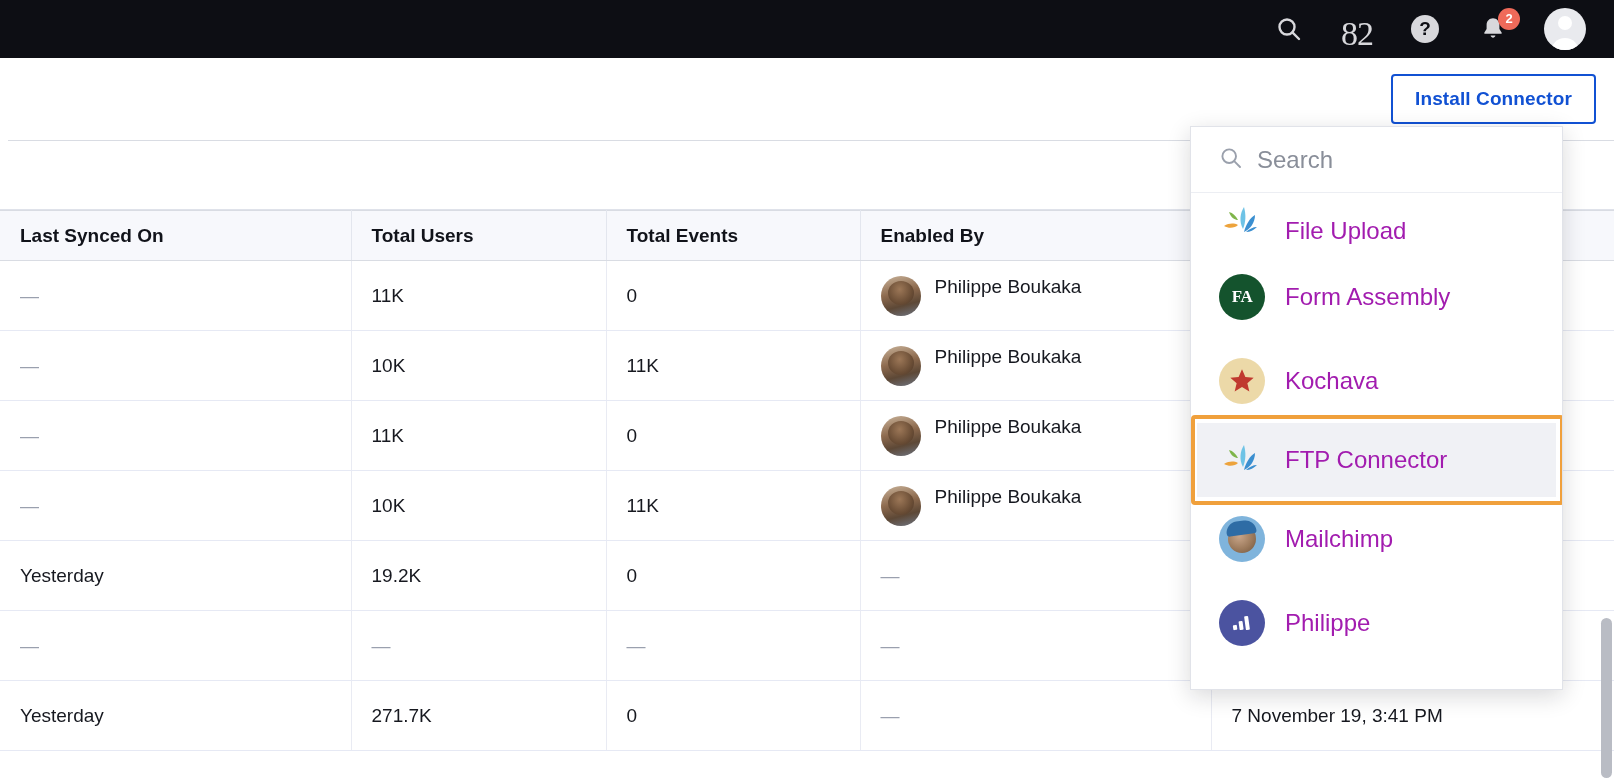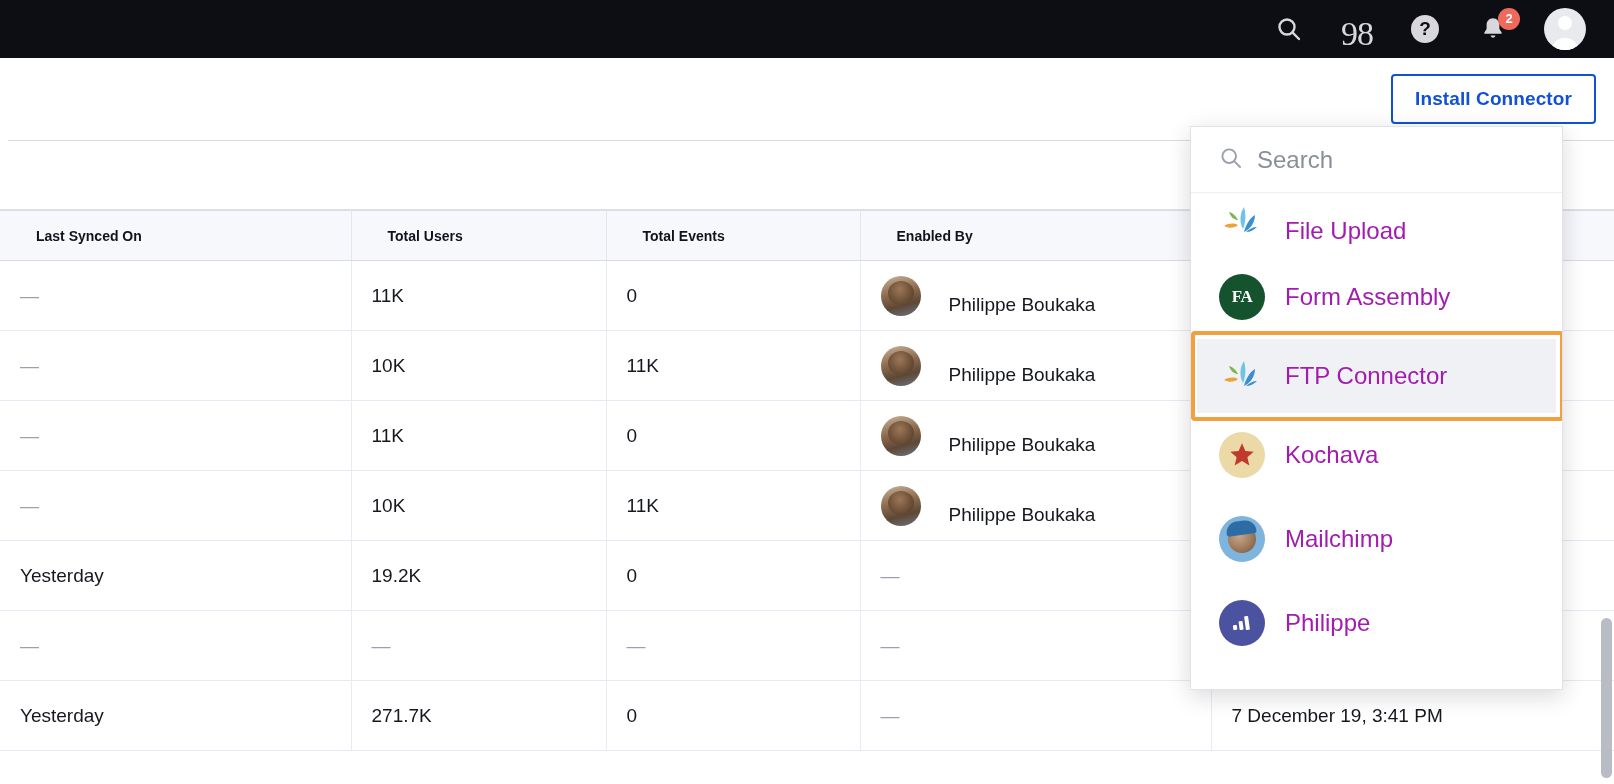"98" span.quote-glyph { text: 98 -> 82 }
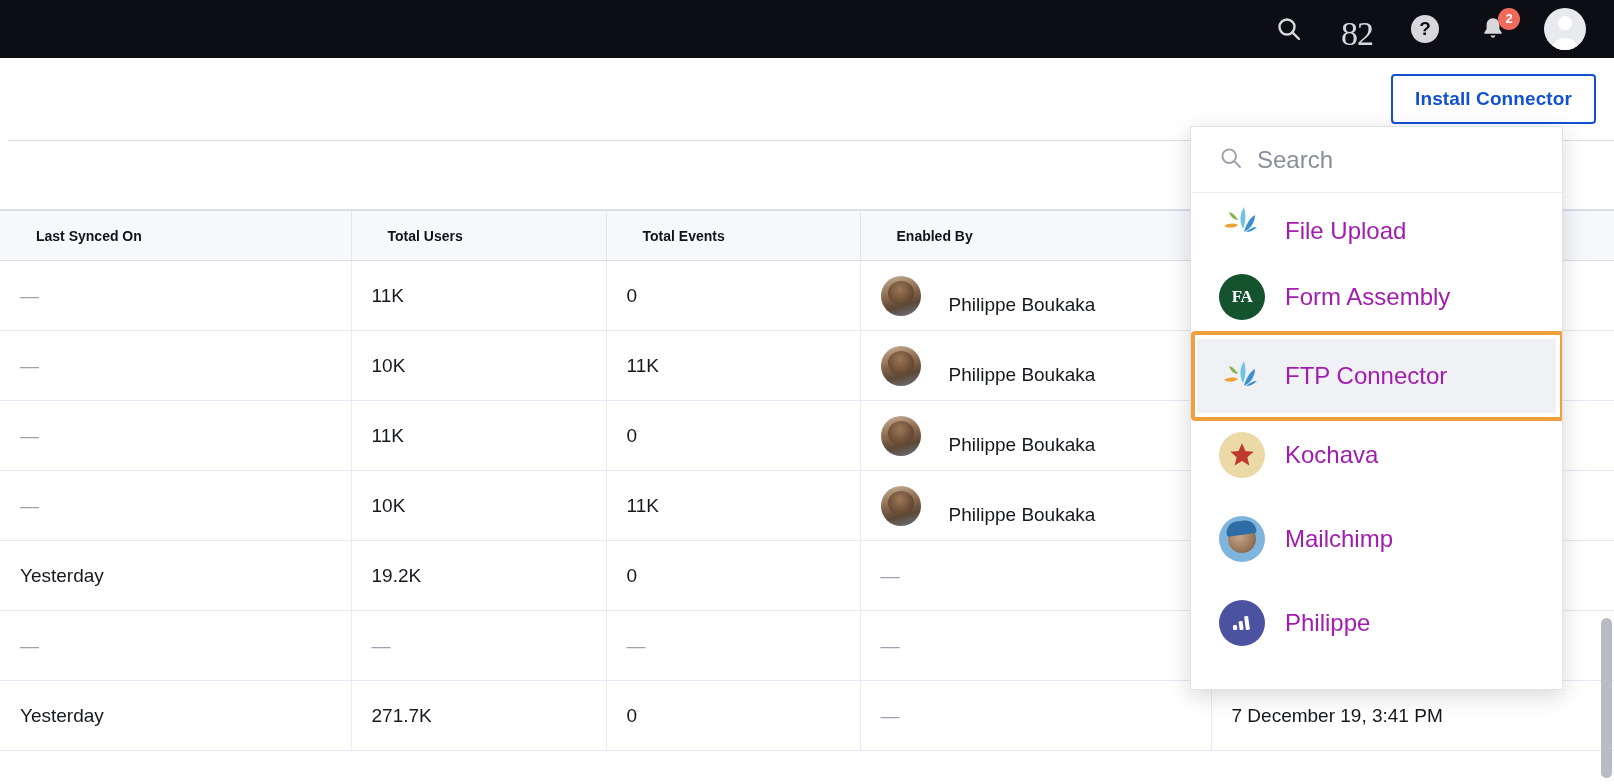"Last Synced On" thead th { font-size: 14px -> 19px; padding: 0 36px -> 0 20px }
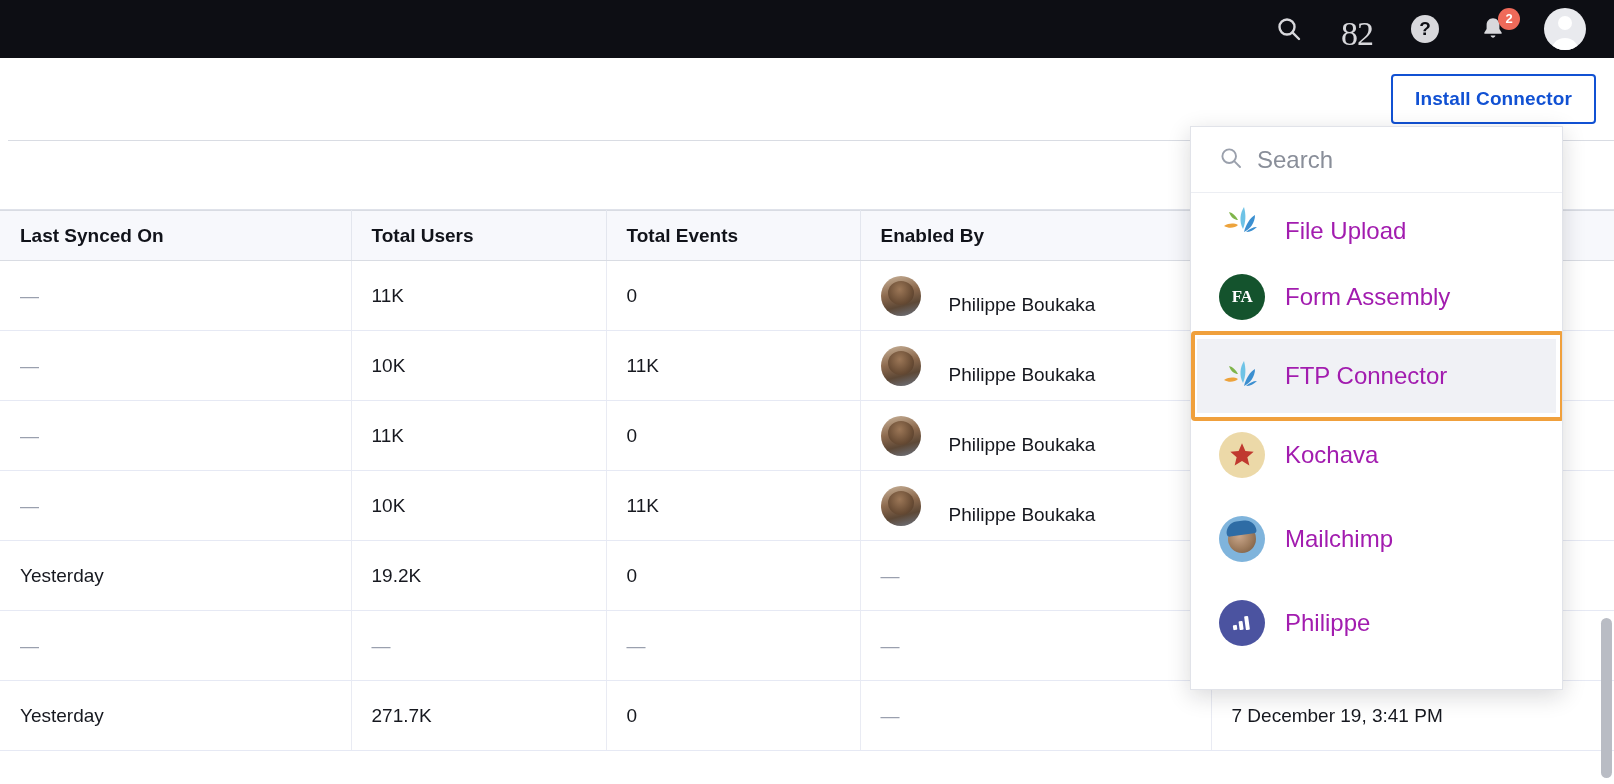"Philippe Boukaka" .user-cell { align-items: flex-end -> flex-start; gap: 28px -> 14px }
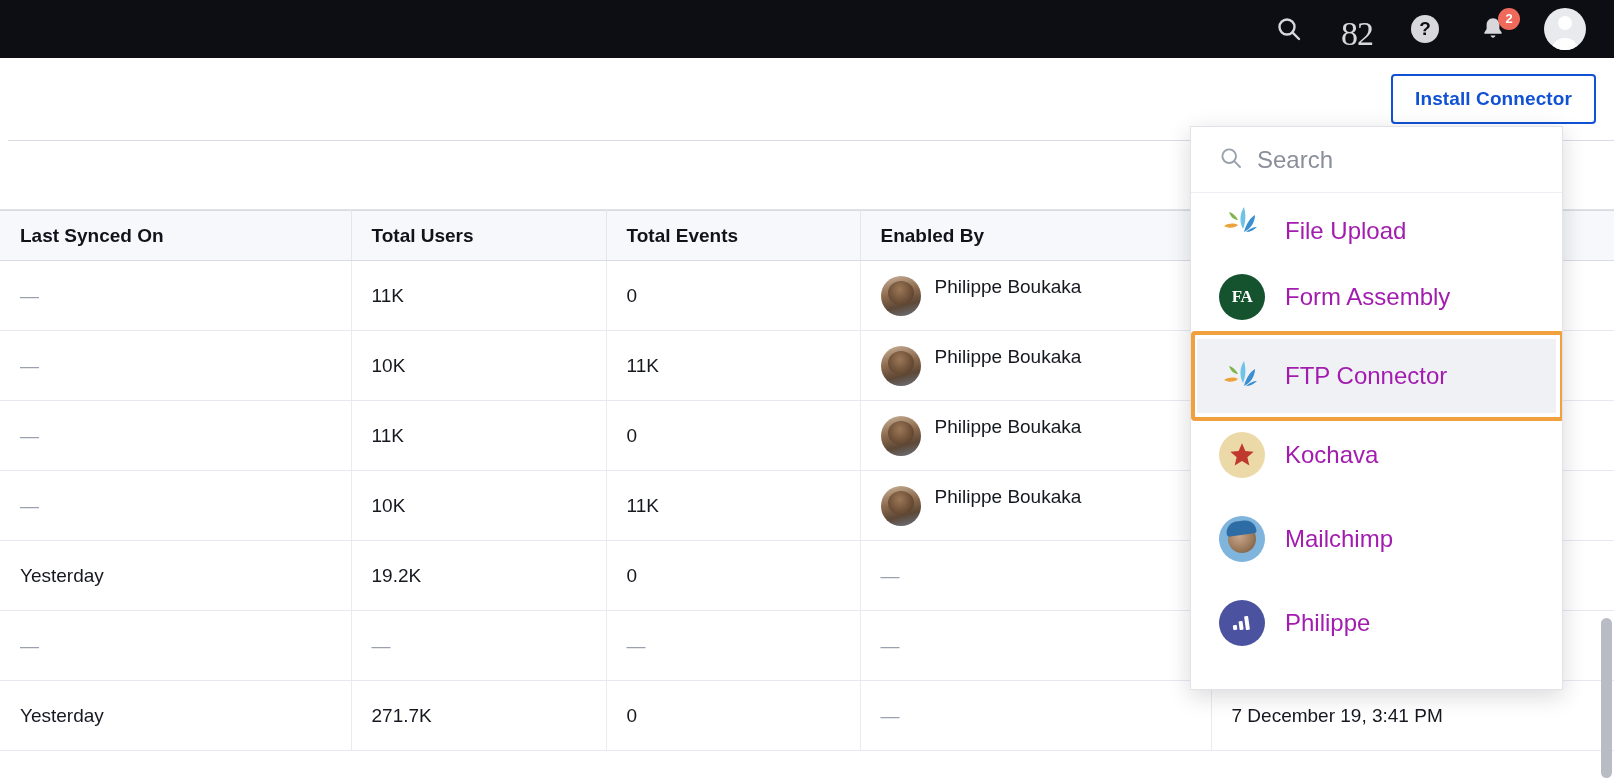"FTP Connector" div.dd-item { order: before "Kochava" -> after "Kochava" }
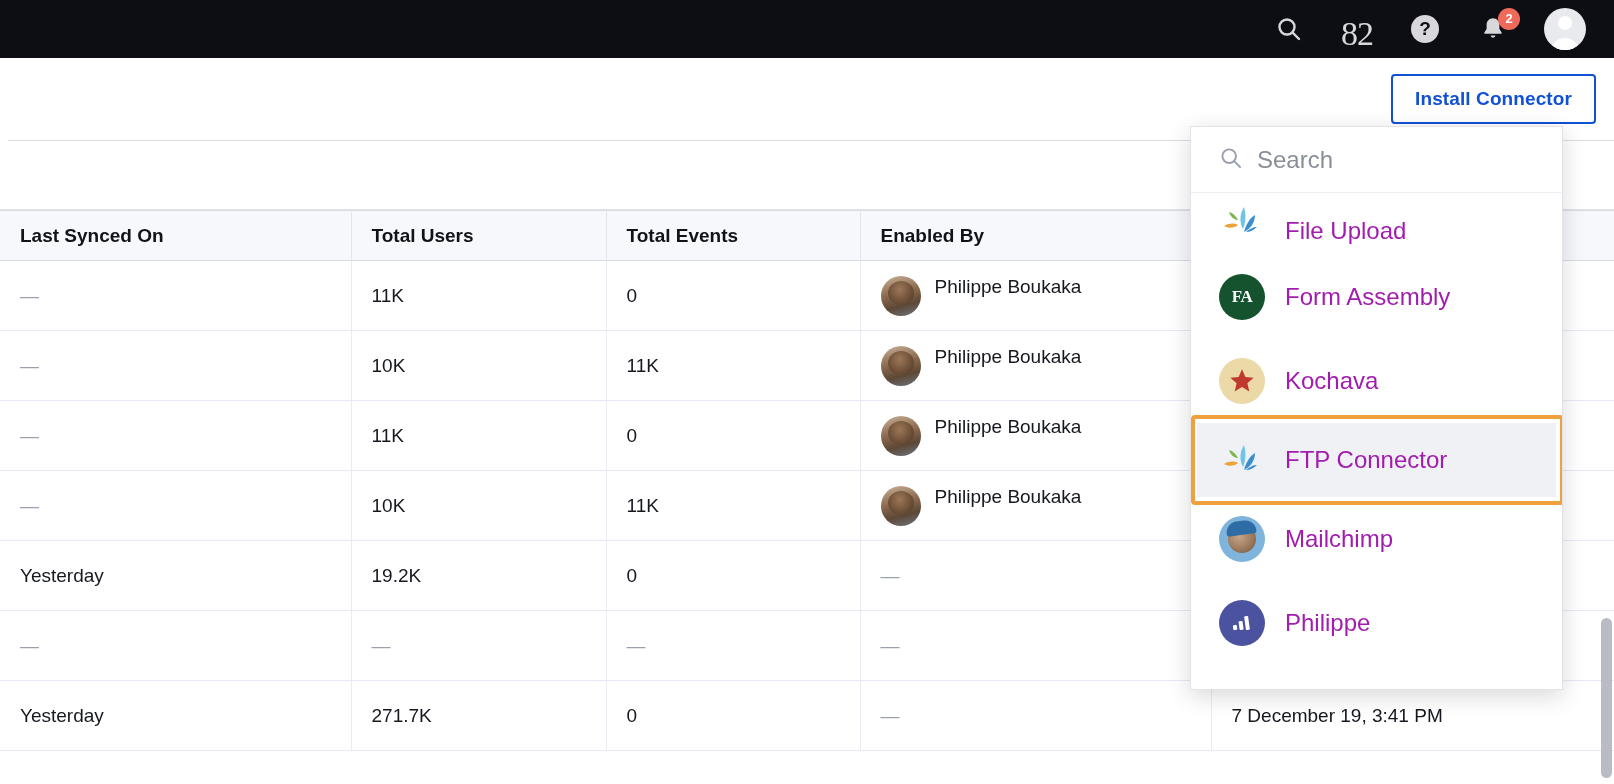"7 December 19, 3:41 PM" td { text: December -> November }
